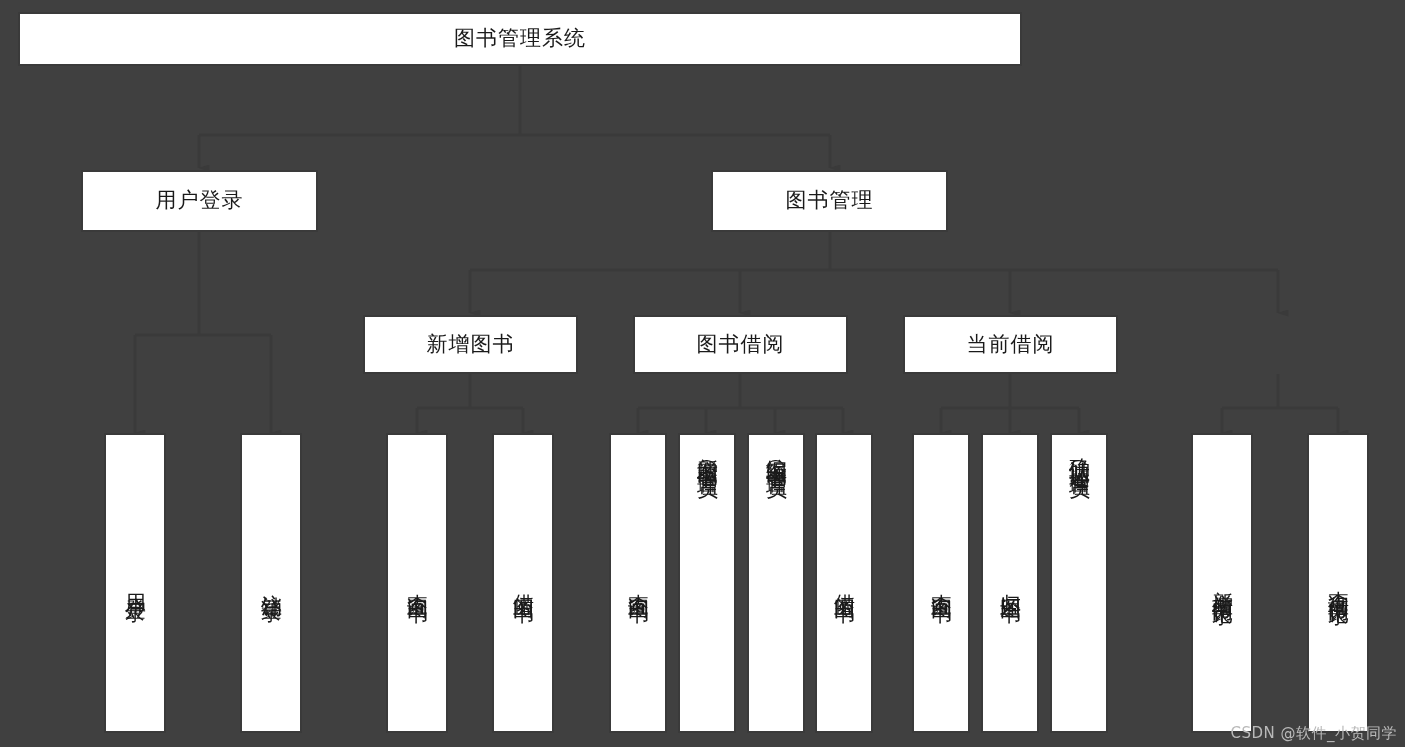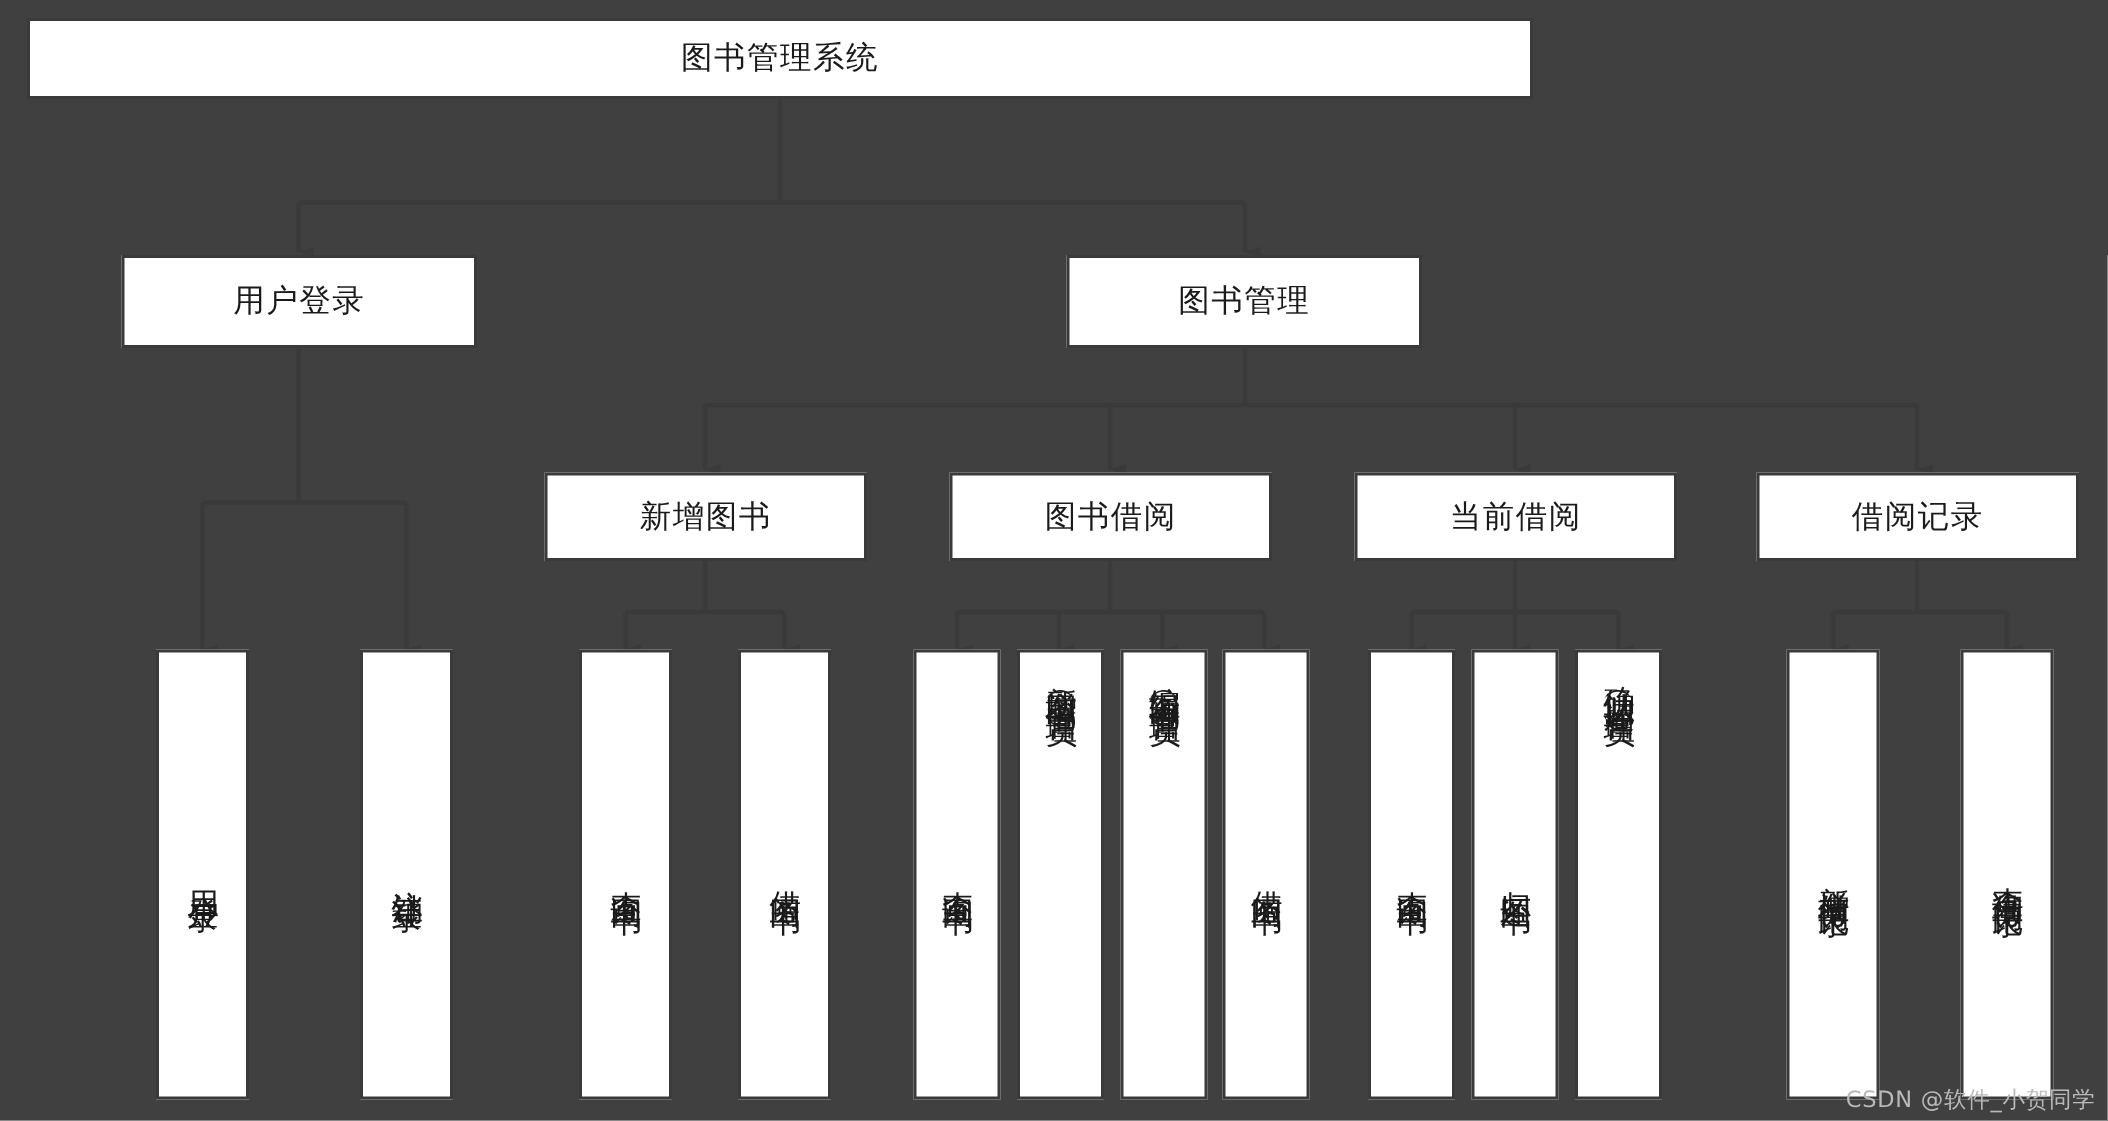"借阅记录" div.node-box { html: <div> <span>借阅记录</span> </div> -> none }
